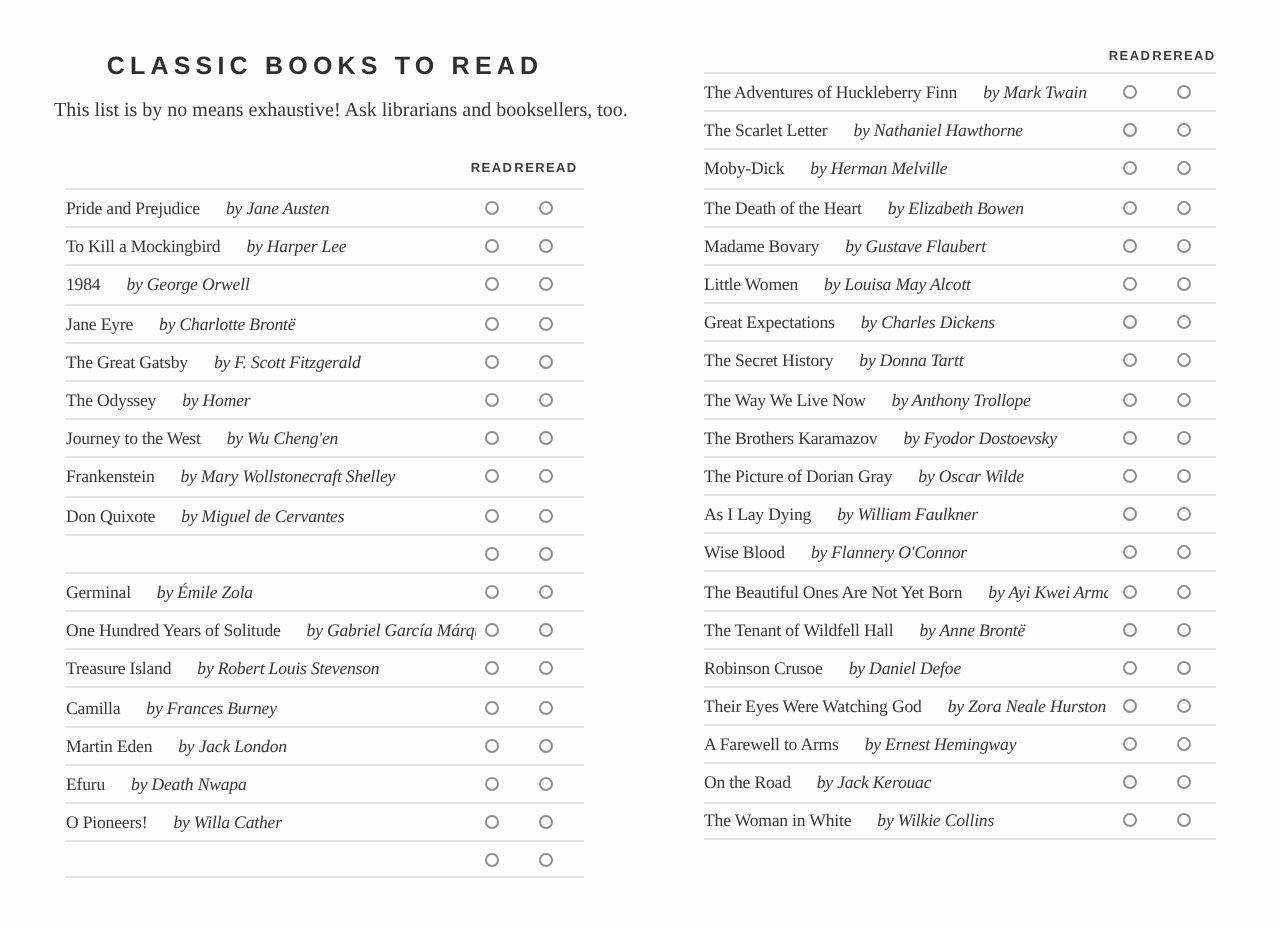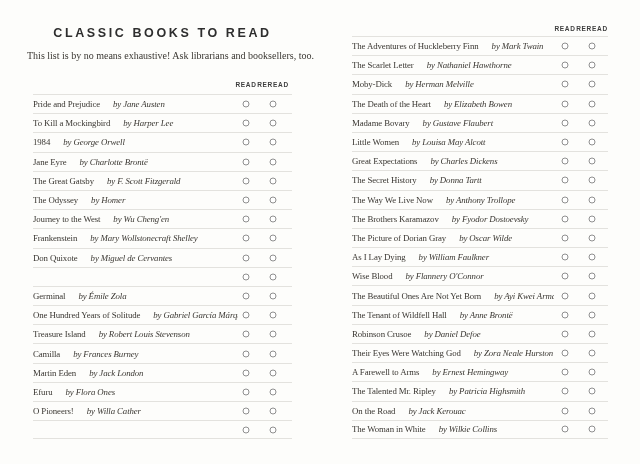"by Flora Ones" span.book-byline { text: Flora Ones -> Death Nwapa }
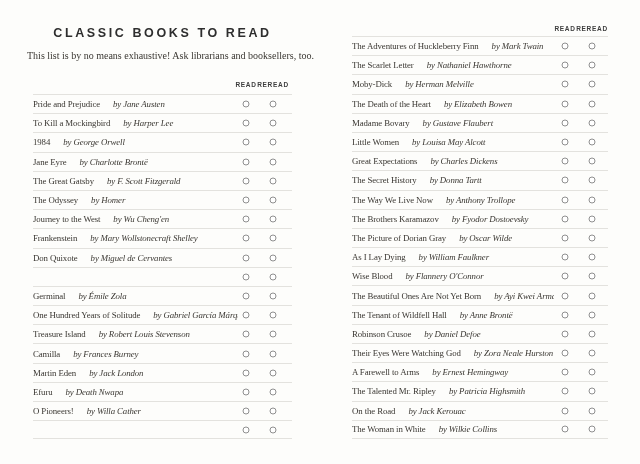"The Talented Mr. Ripley" div.book-row { html: <div> <span> <span>The Talented Mr. Ripley</span> <span>by Patricia Highsmith</span> </span> <span></span> <span></span> </div> -> none }
